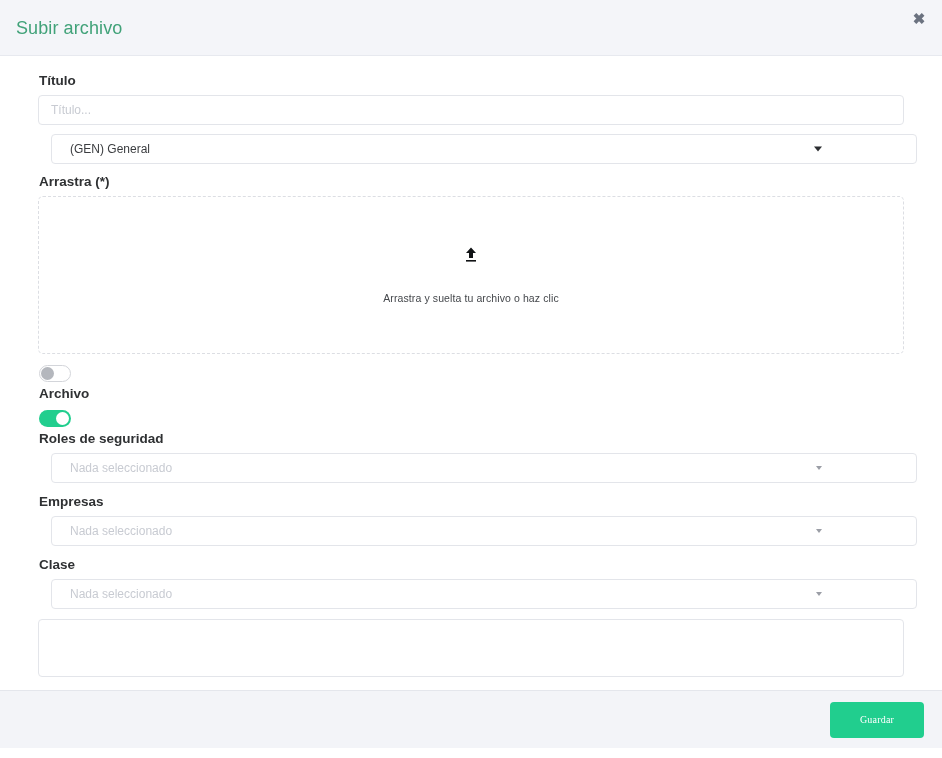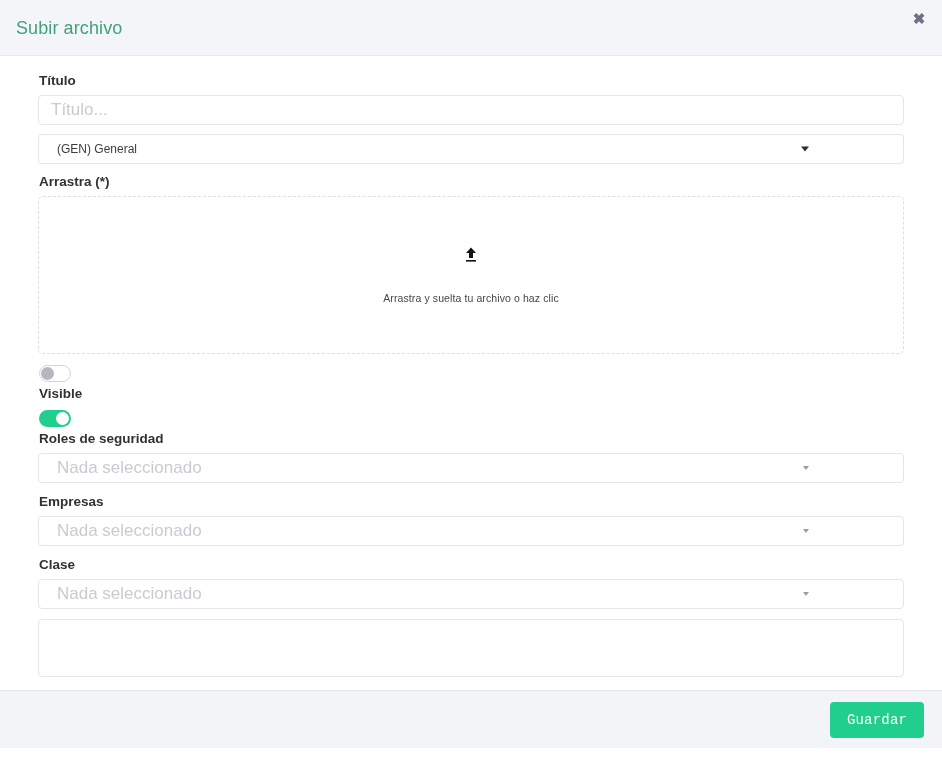"Título..." .placeholder { font-size: 17px -> 12px }
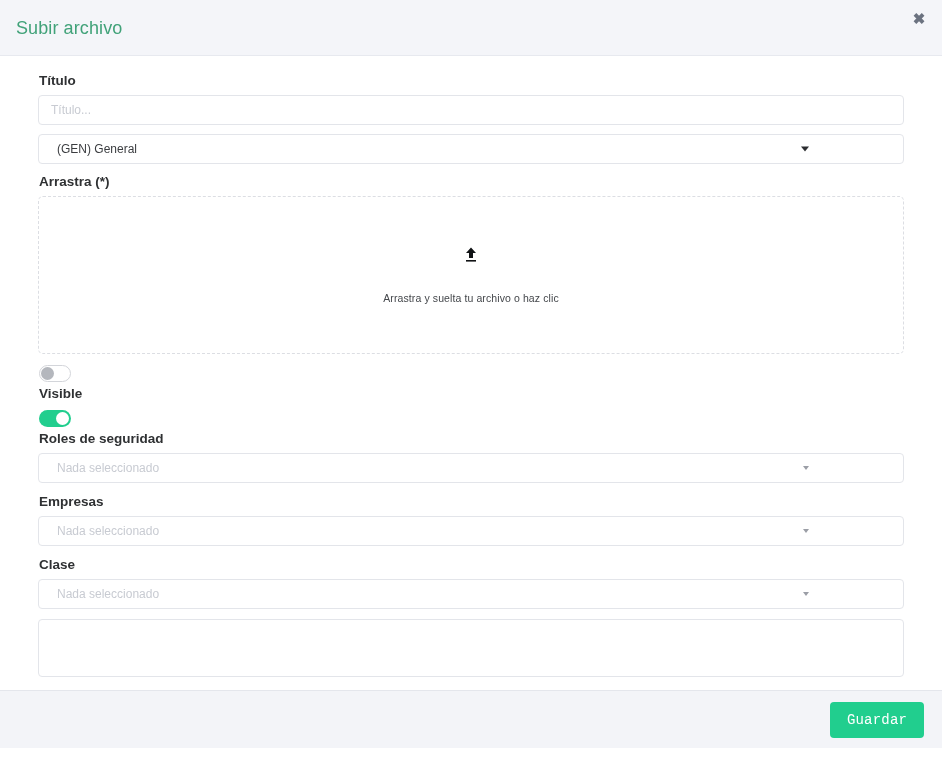"(GEN) General" .select-ctl { margin-left: none -> 13px }
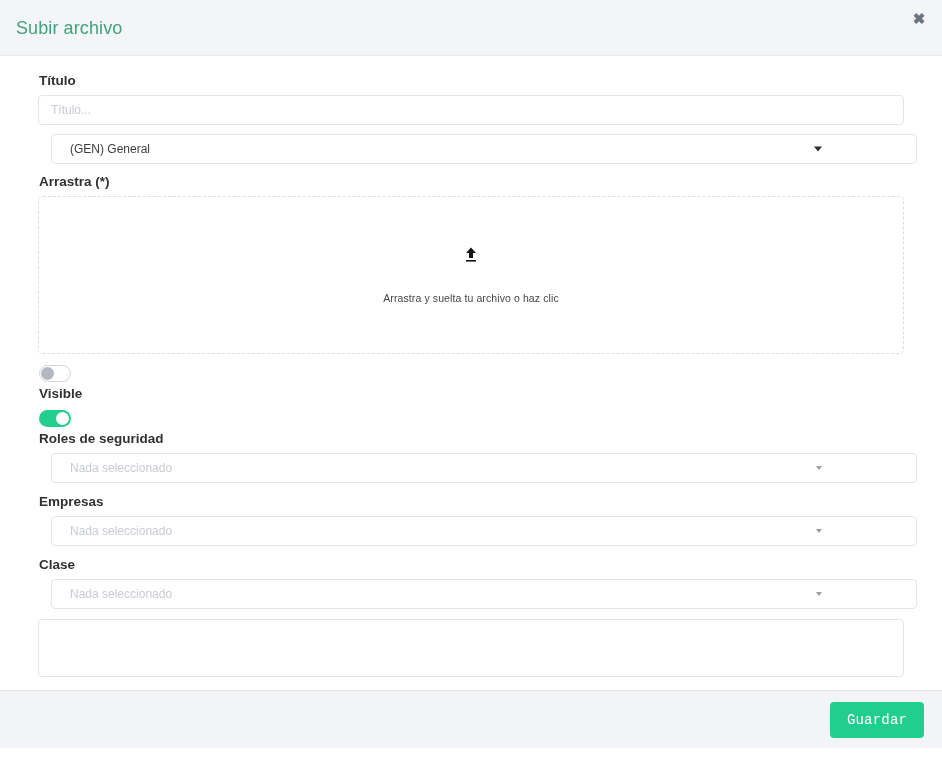"Visible" label.field-label { text: Visible -> Archivo }
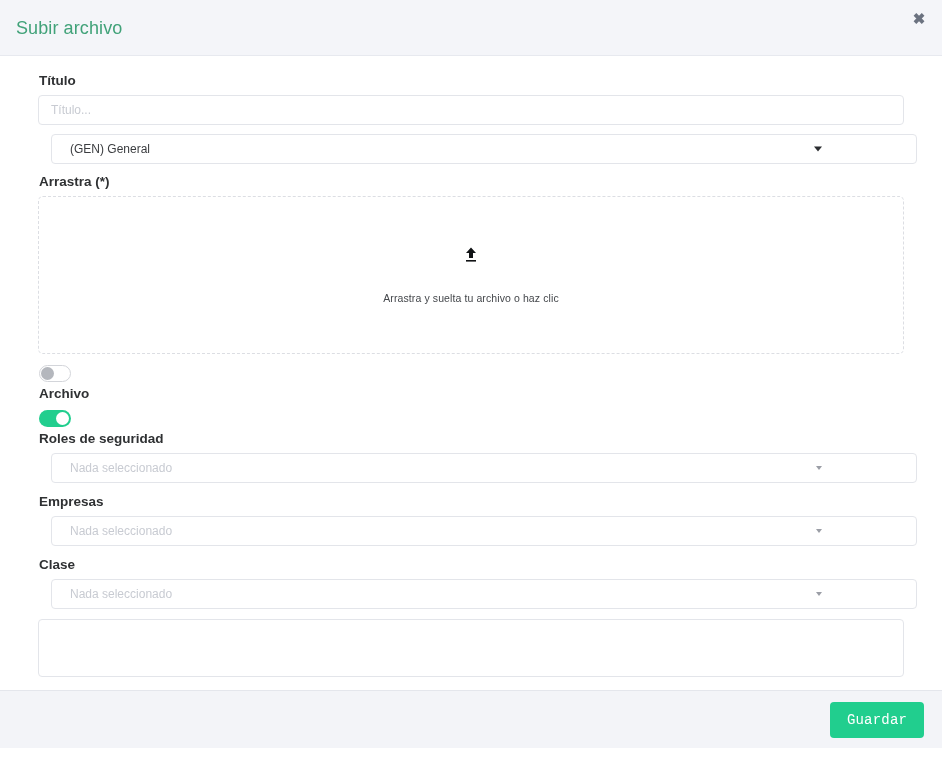"Guardar" .save-btn { font-family: Liberation Mono, monospace -> Liberation Serif, serif; font-size: 14px -> 10px }
